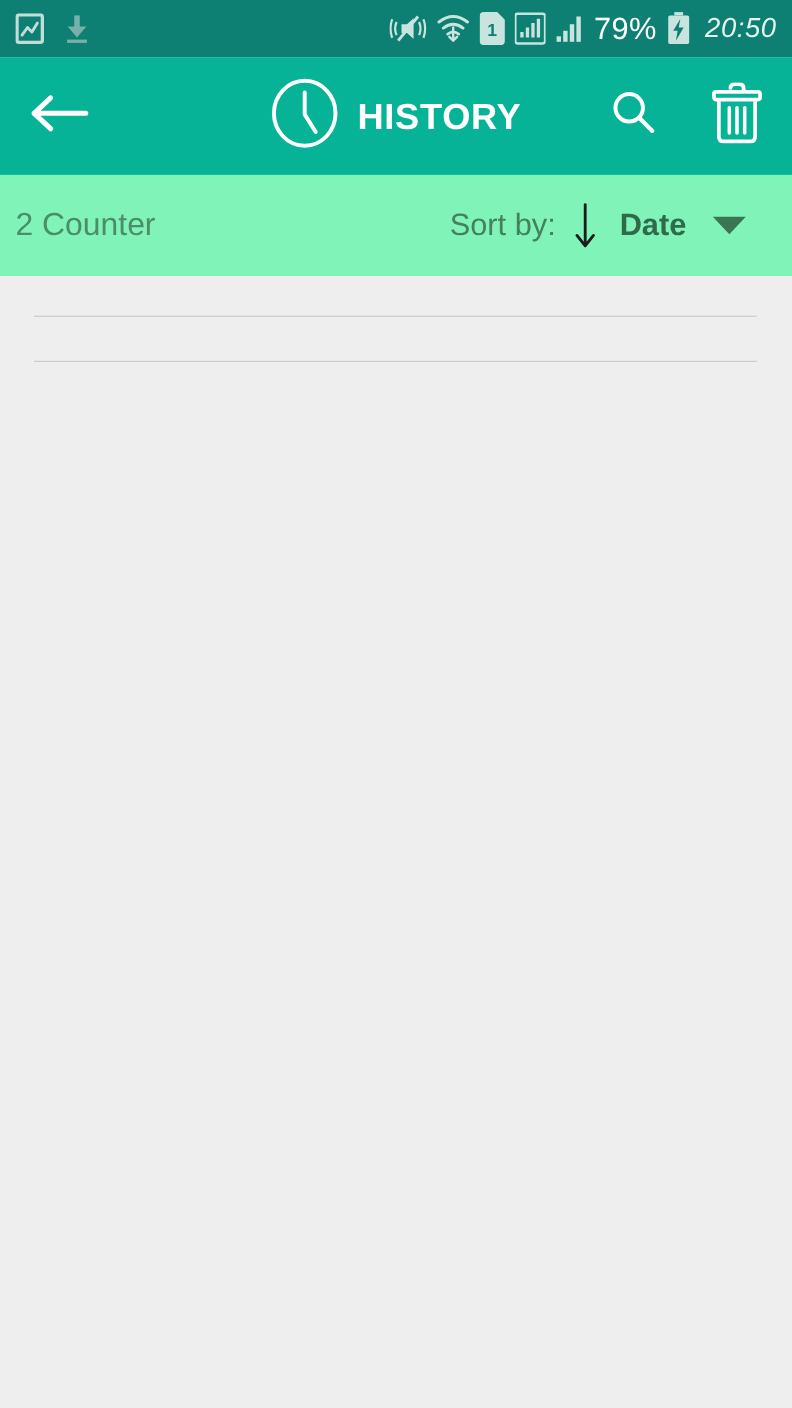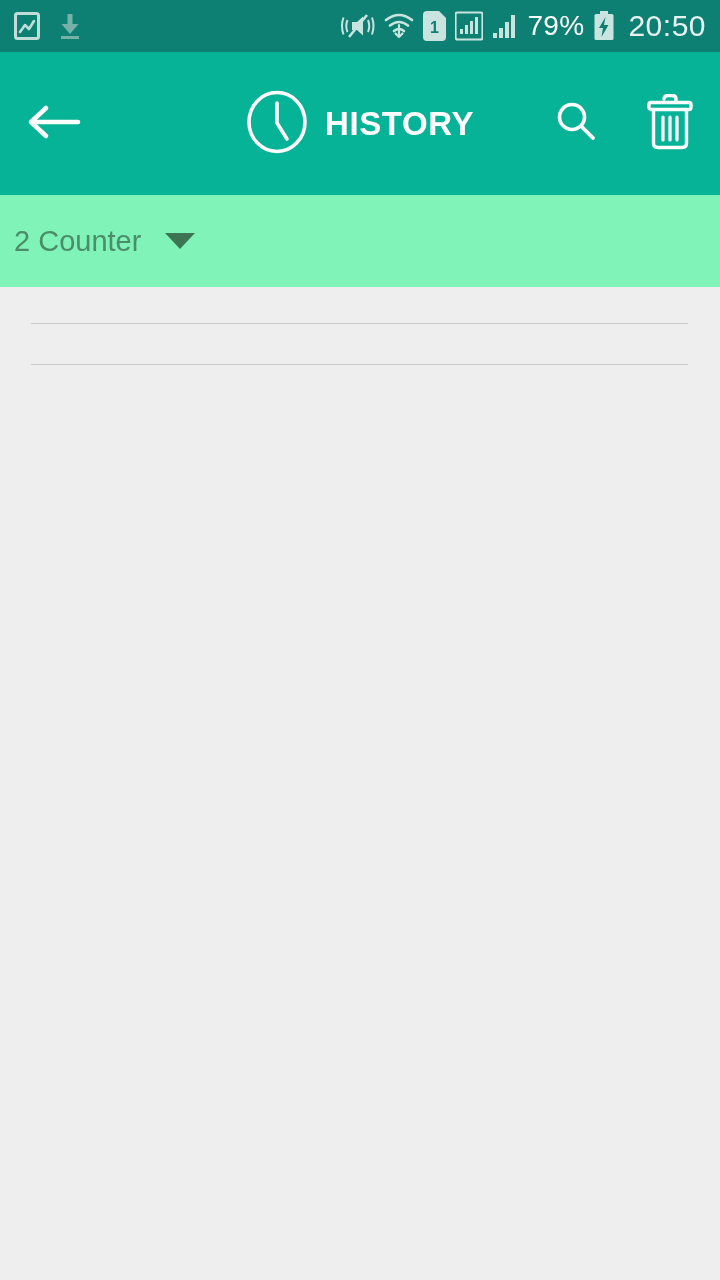"20:50" .sb-clock { font-size: 30px -> 25px; font-style: none -> italic }
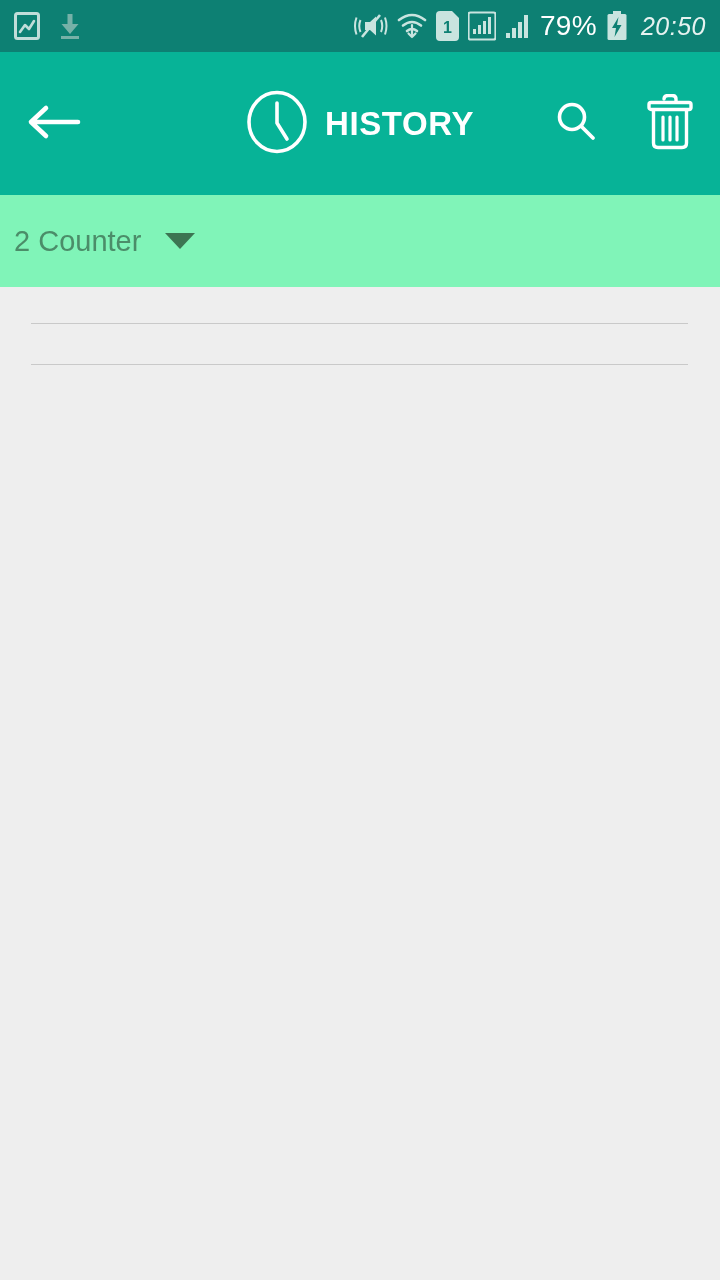"HISTORY" .app-bar { height: 143px -> 107px }
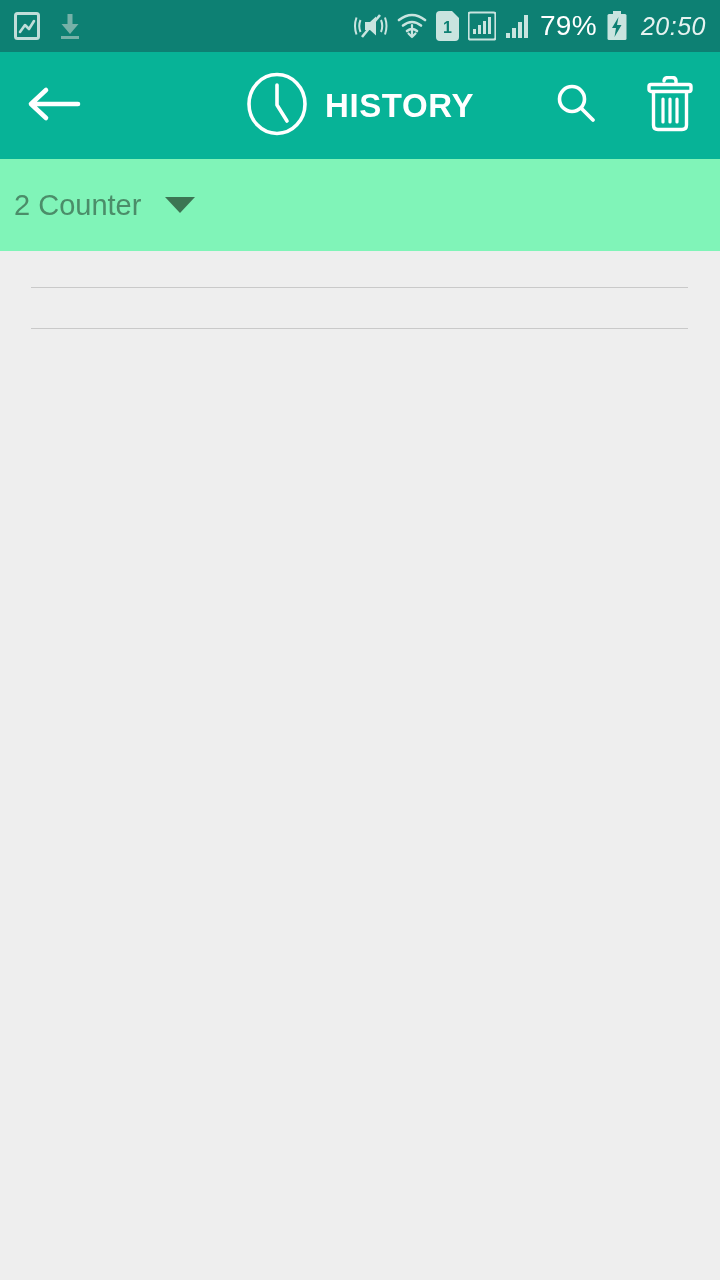"Sort by:" div.sort-group { html: none -> <div> <span>Sort by:</span> <span> <svg> <path></path> </svg> </span> <span>Date</span> </div> }
